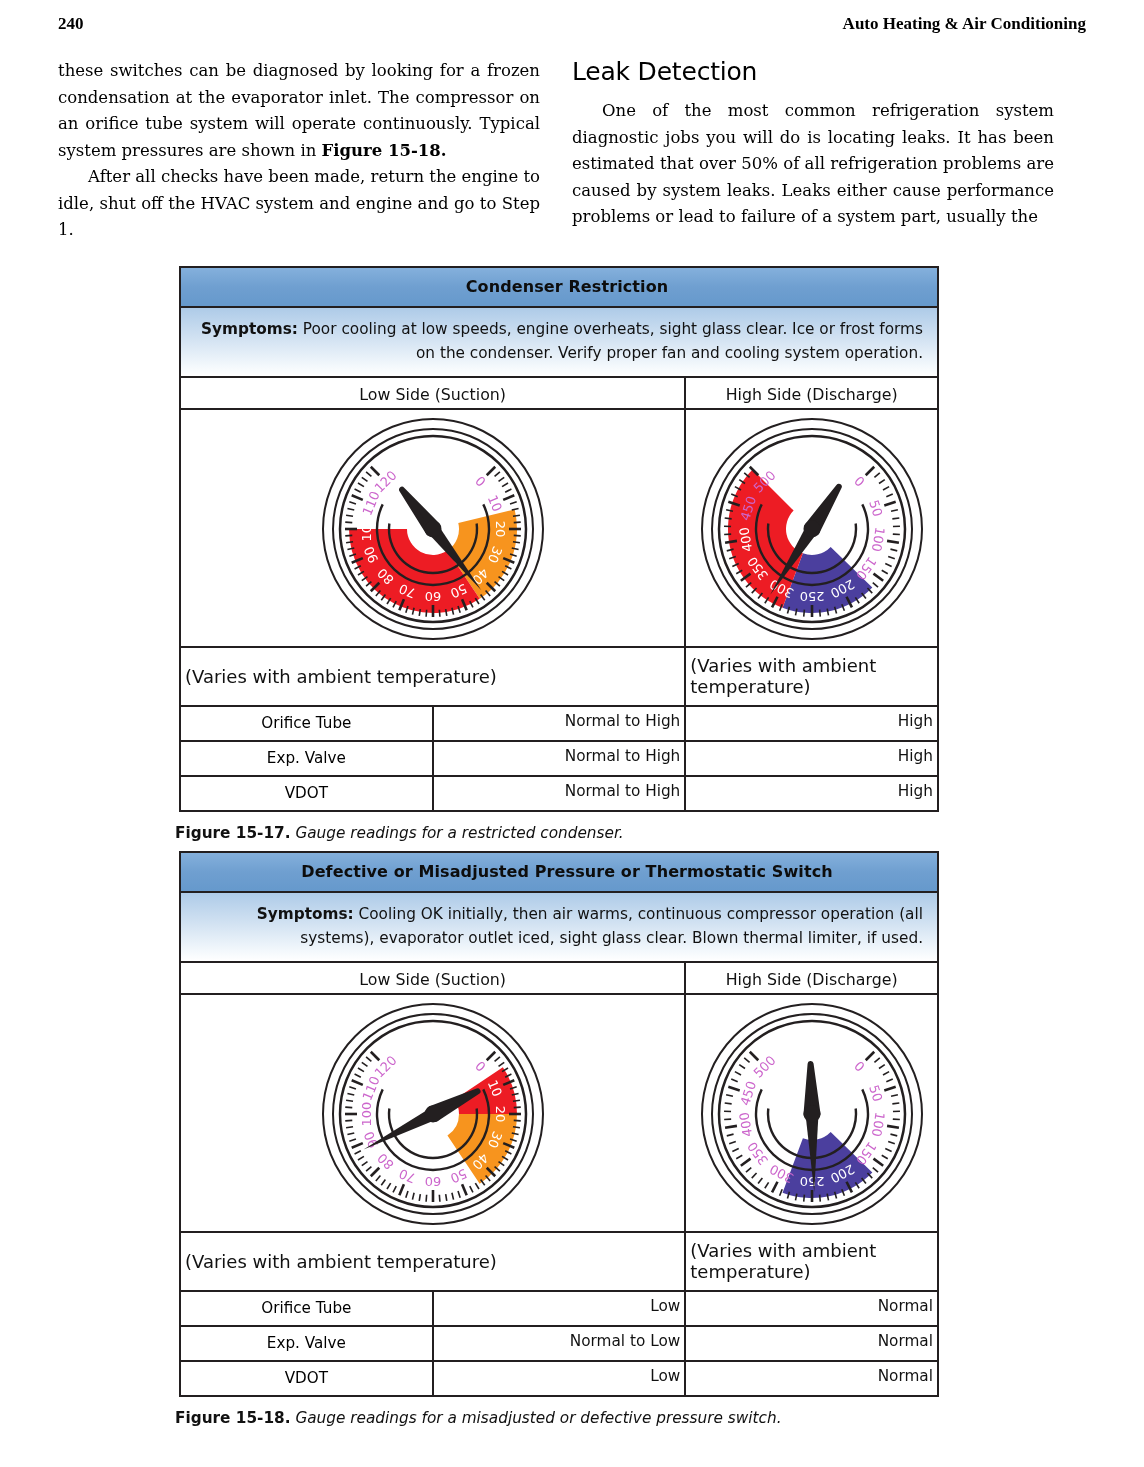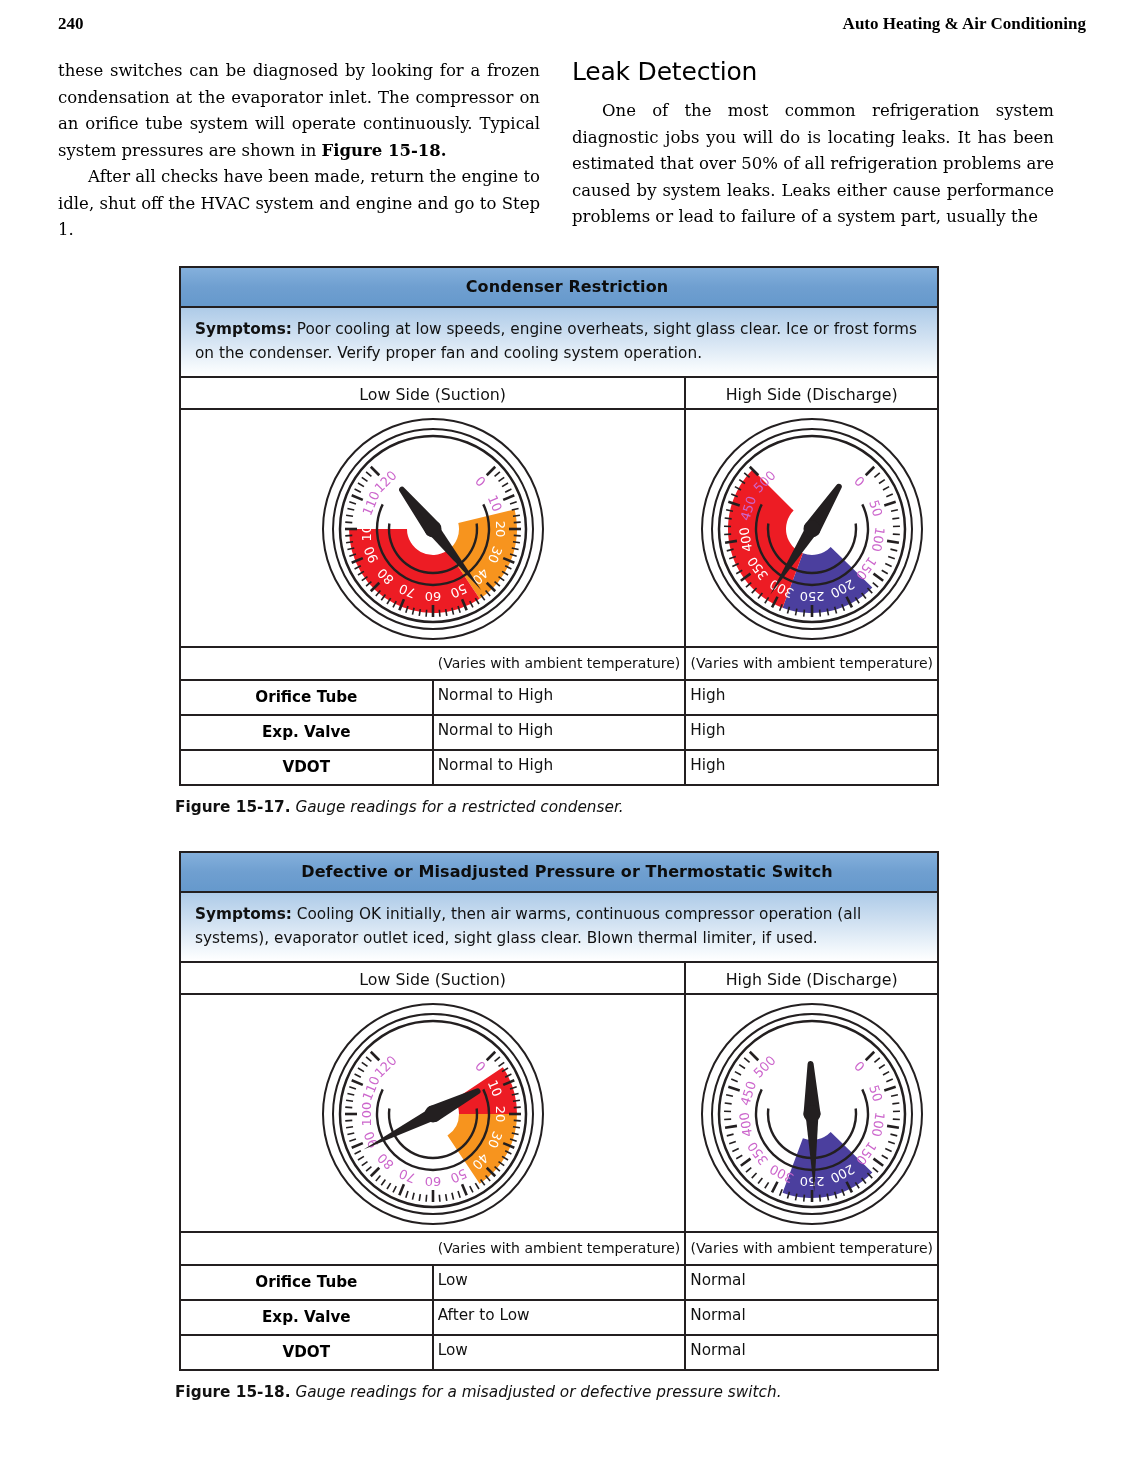"Symptoms: Poor cooling at low" td.symptoms { text-align: left -> right }
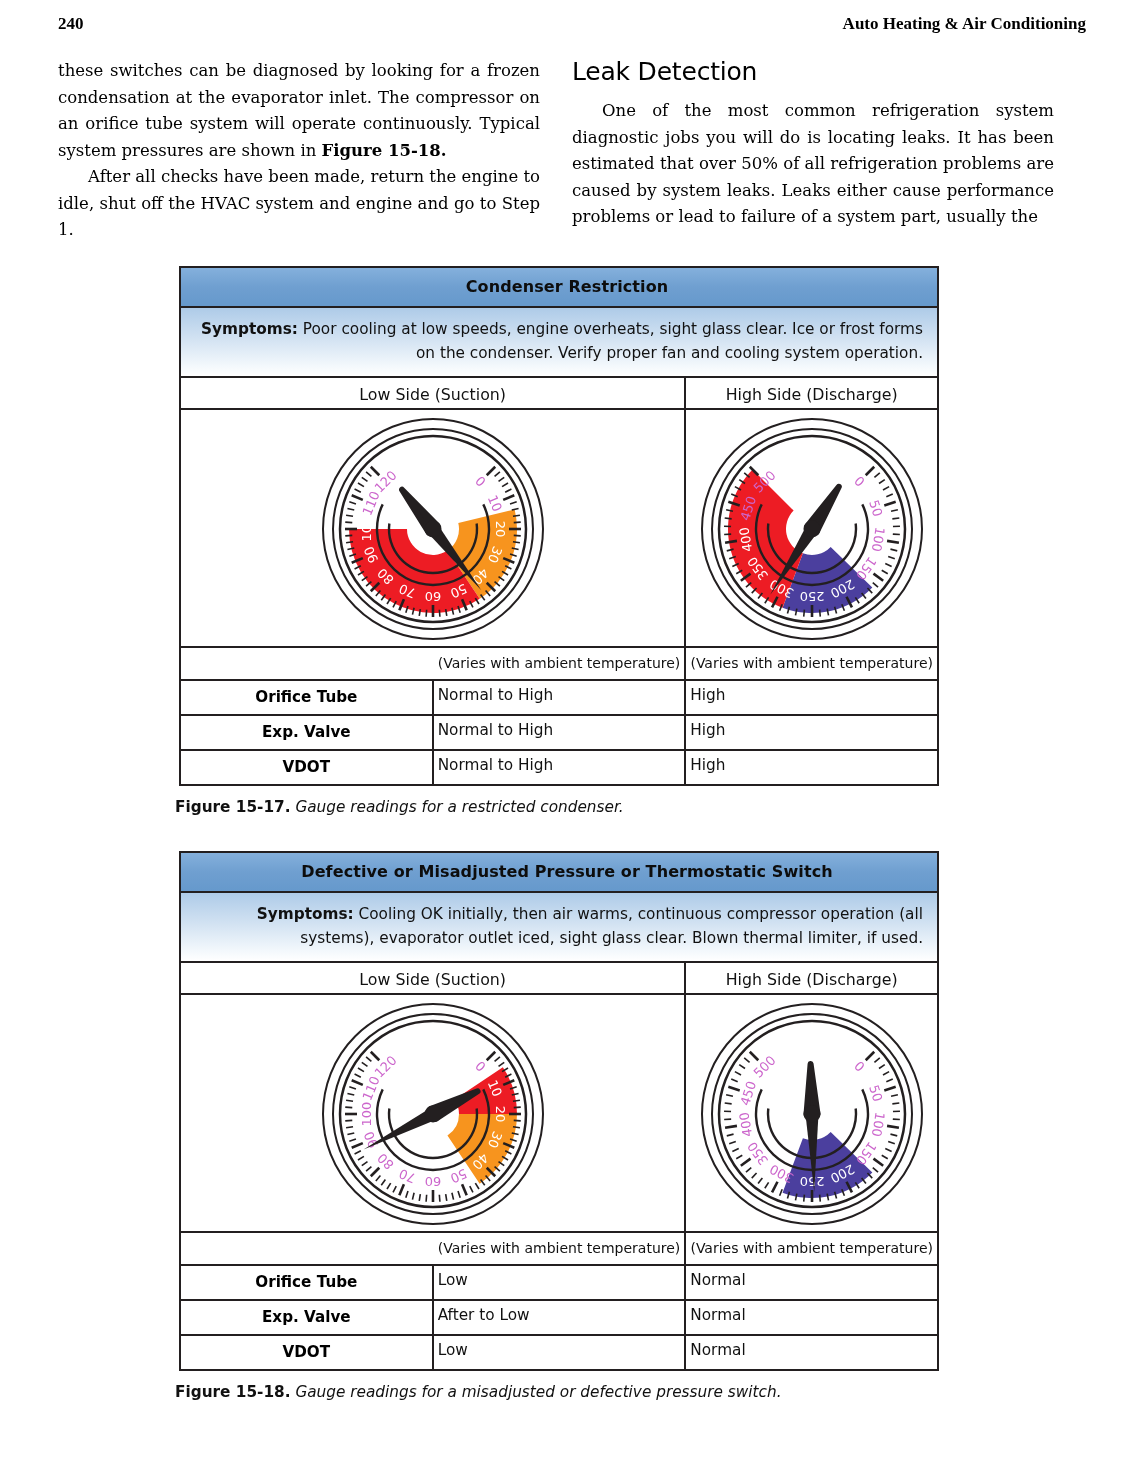"(Varies with ambient temperature)" td.varies { font-size: 14px -> 18px; text-align: right -> left }
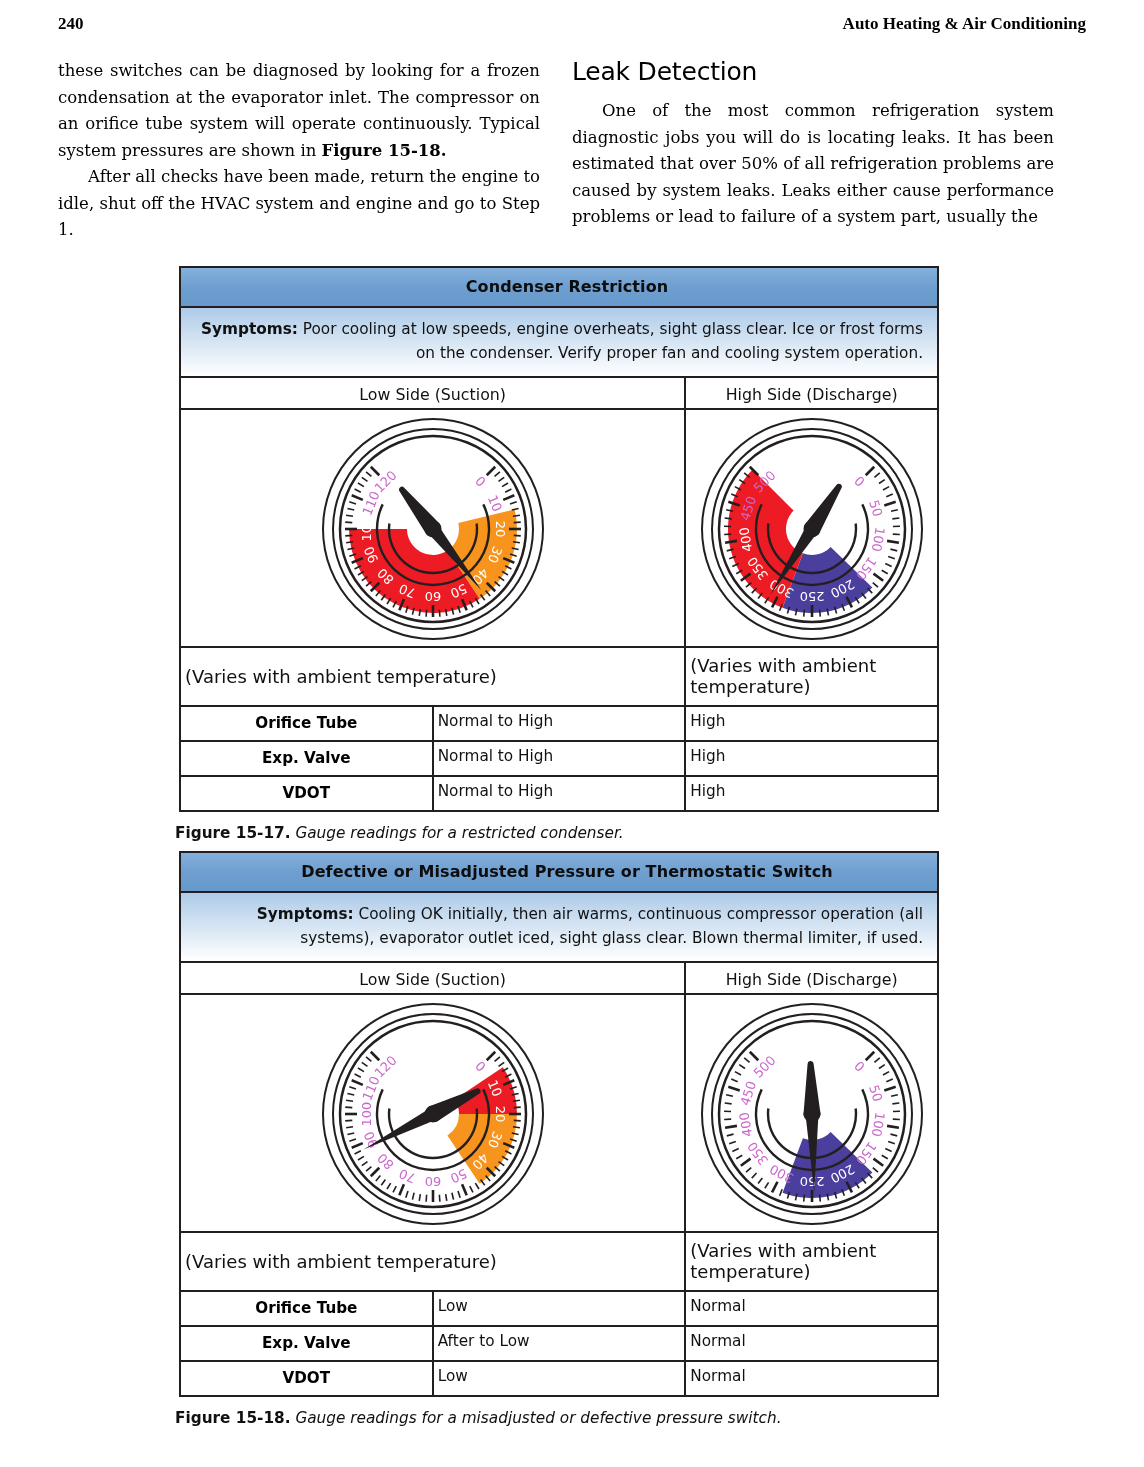"Orifice Tube" td.rowlabel { font-weight: bold -> normal }
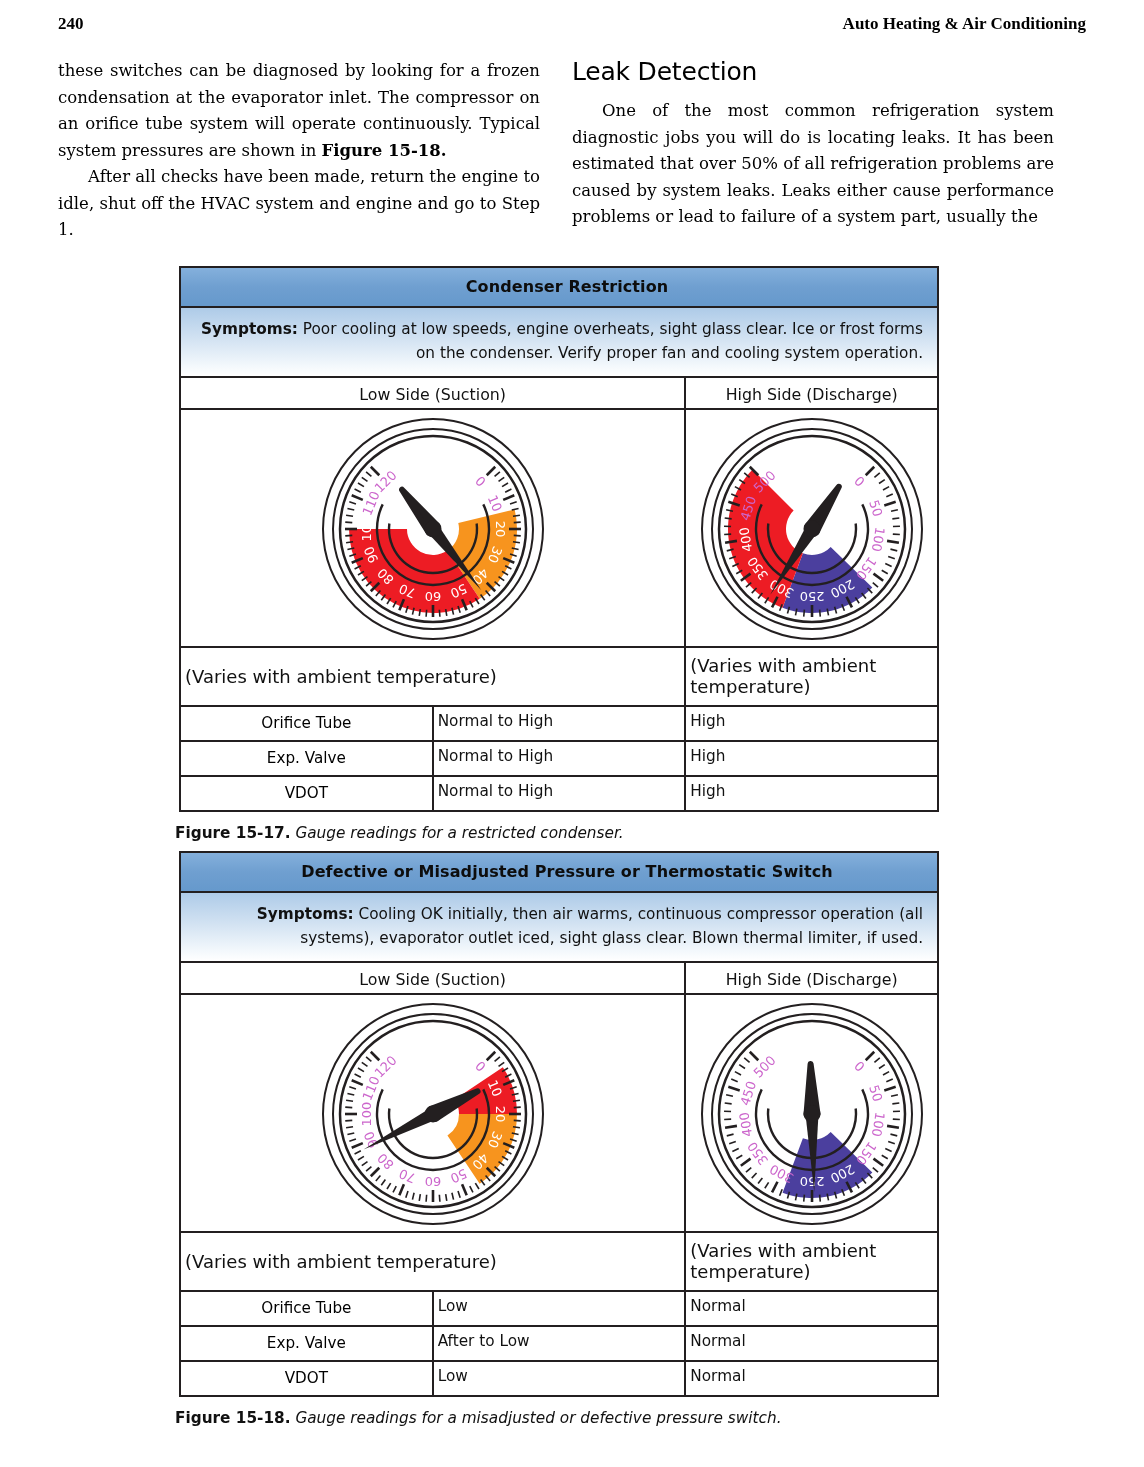"Normal to High" td.val { text-align: left -> right }
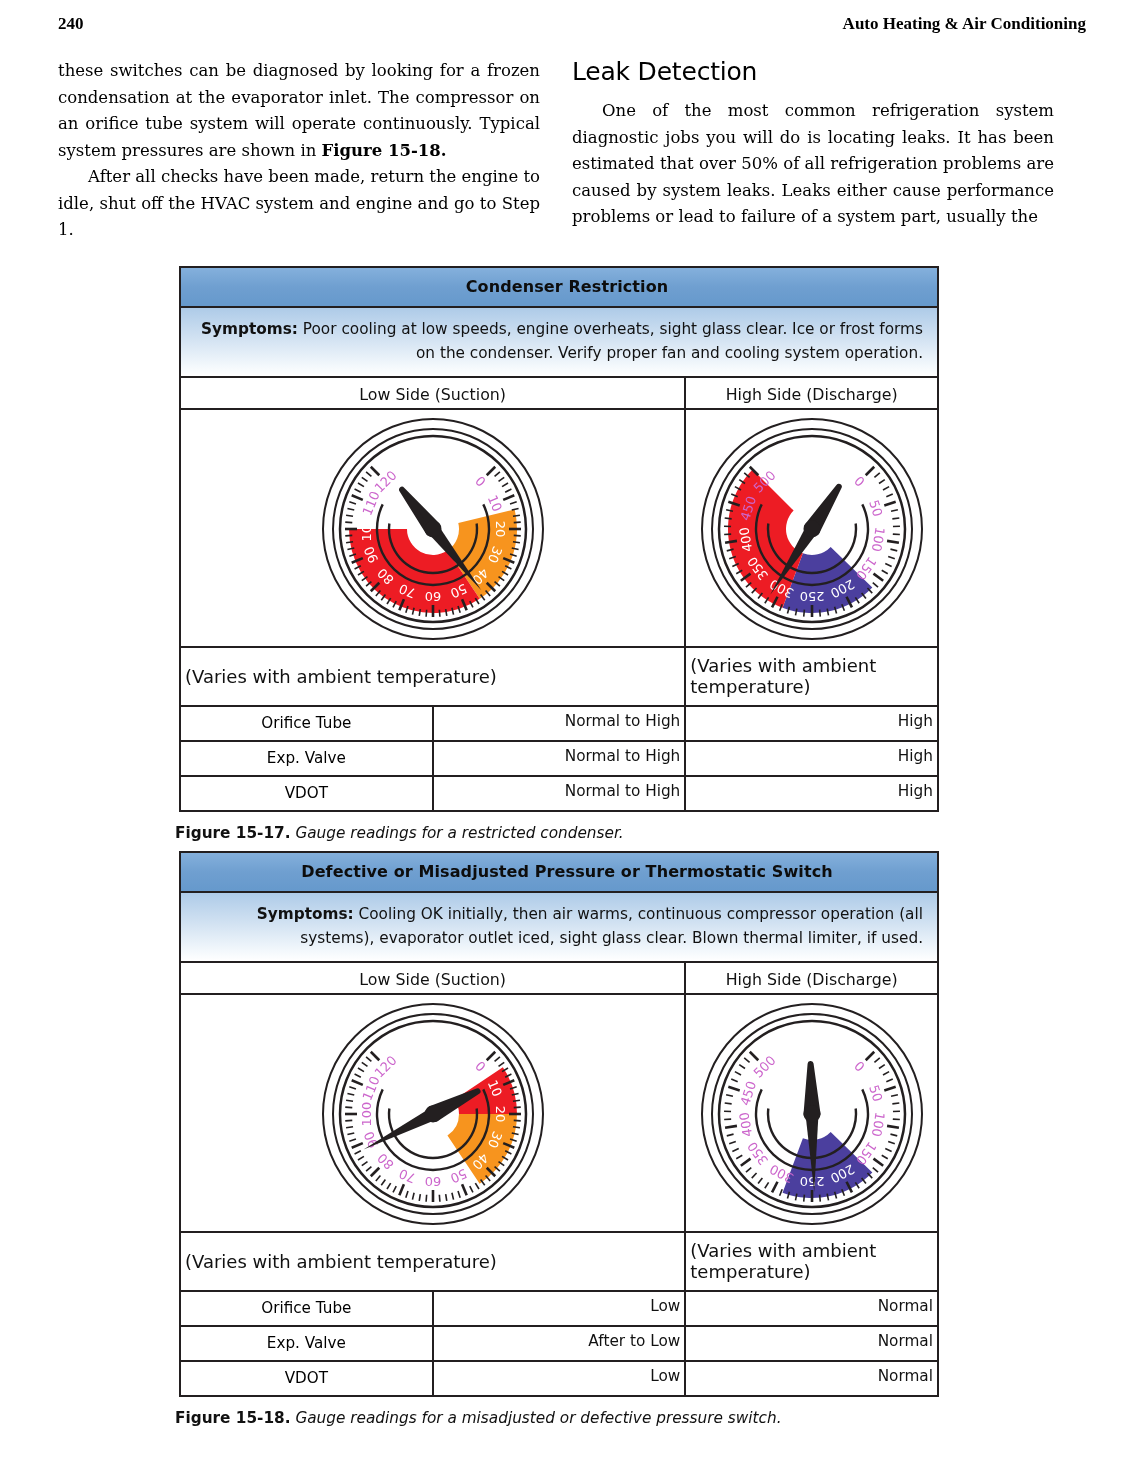"After to Low" td.val { text: After -> Normal }
